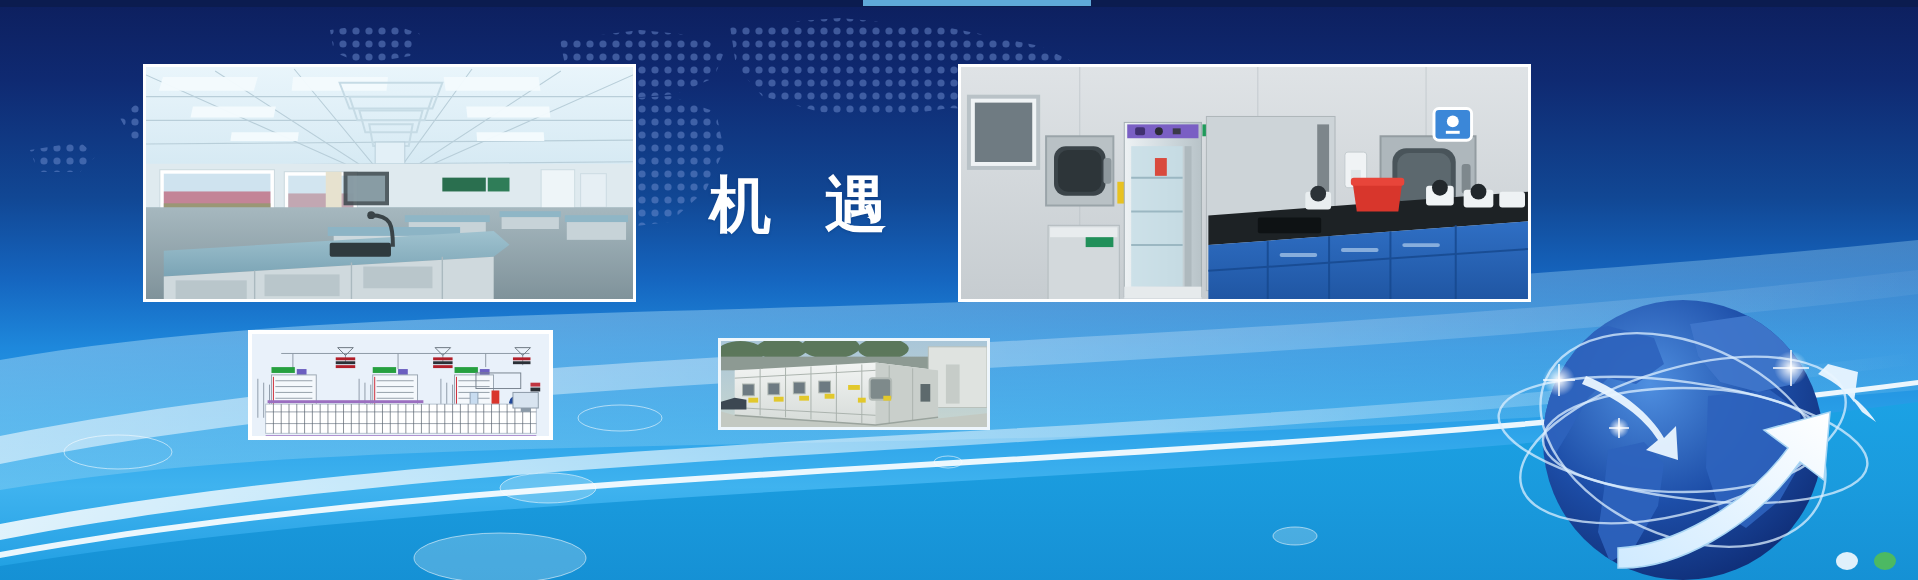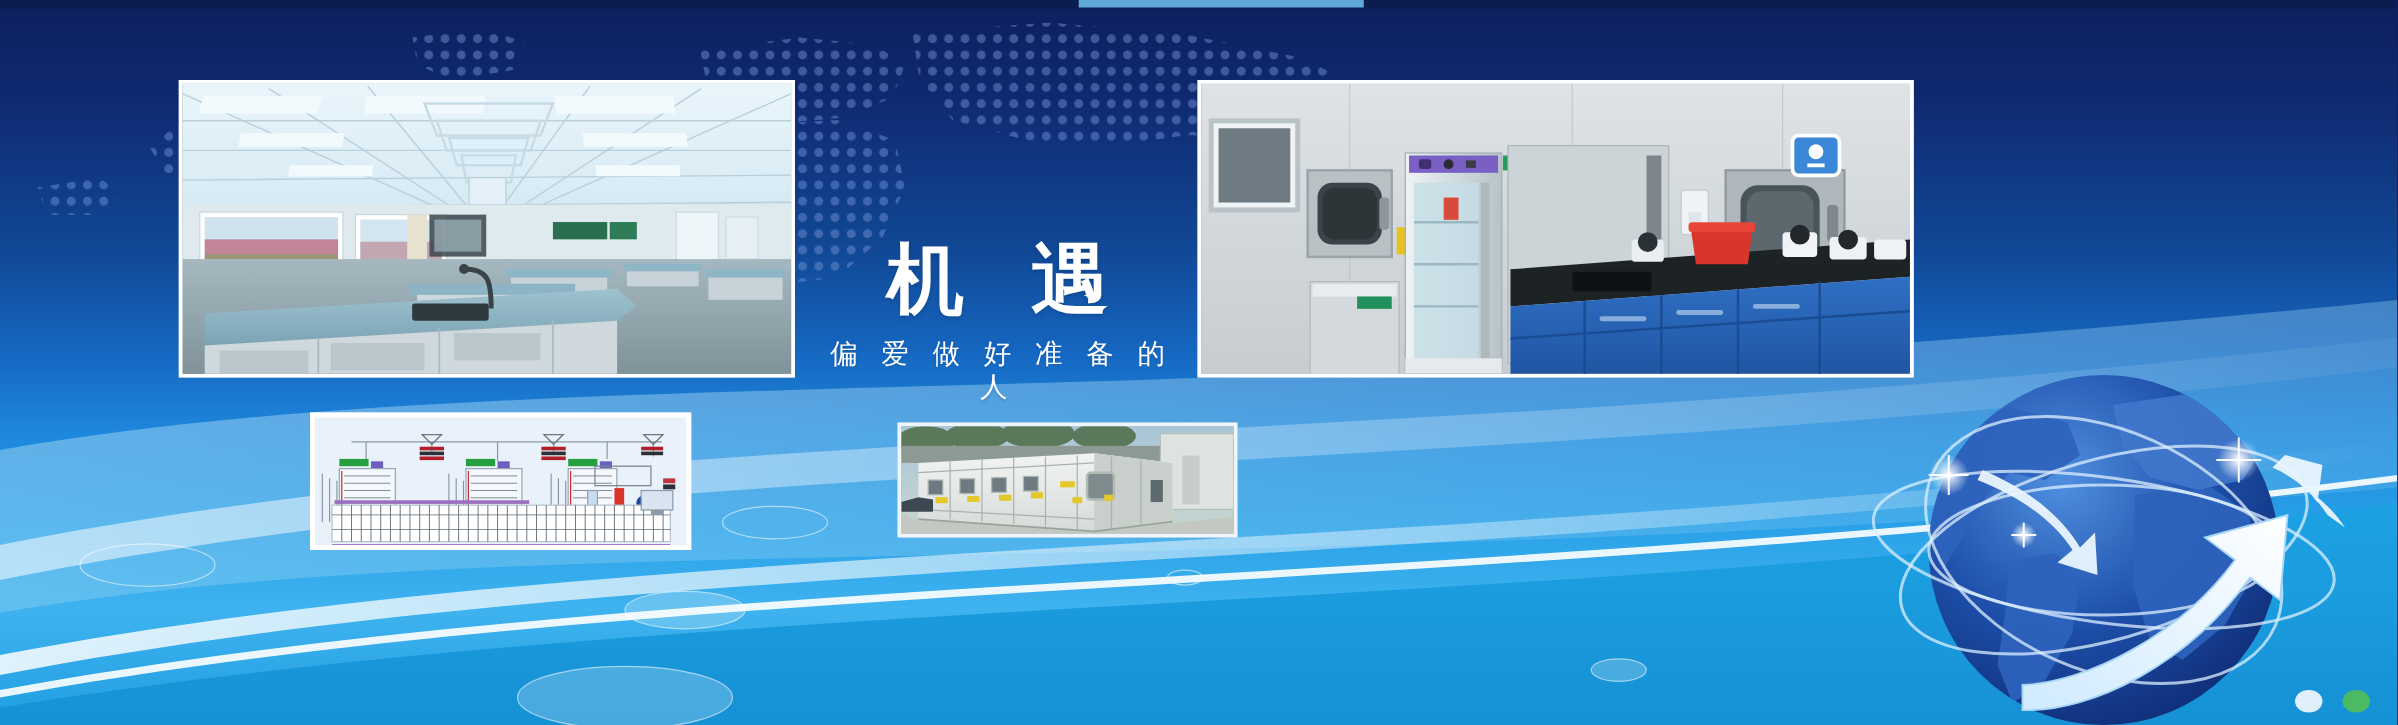"机 遇" .headline { top: 192px -> 173px }
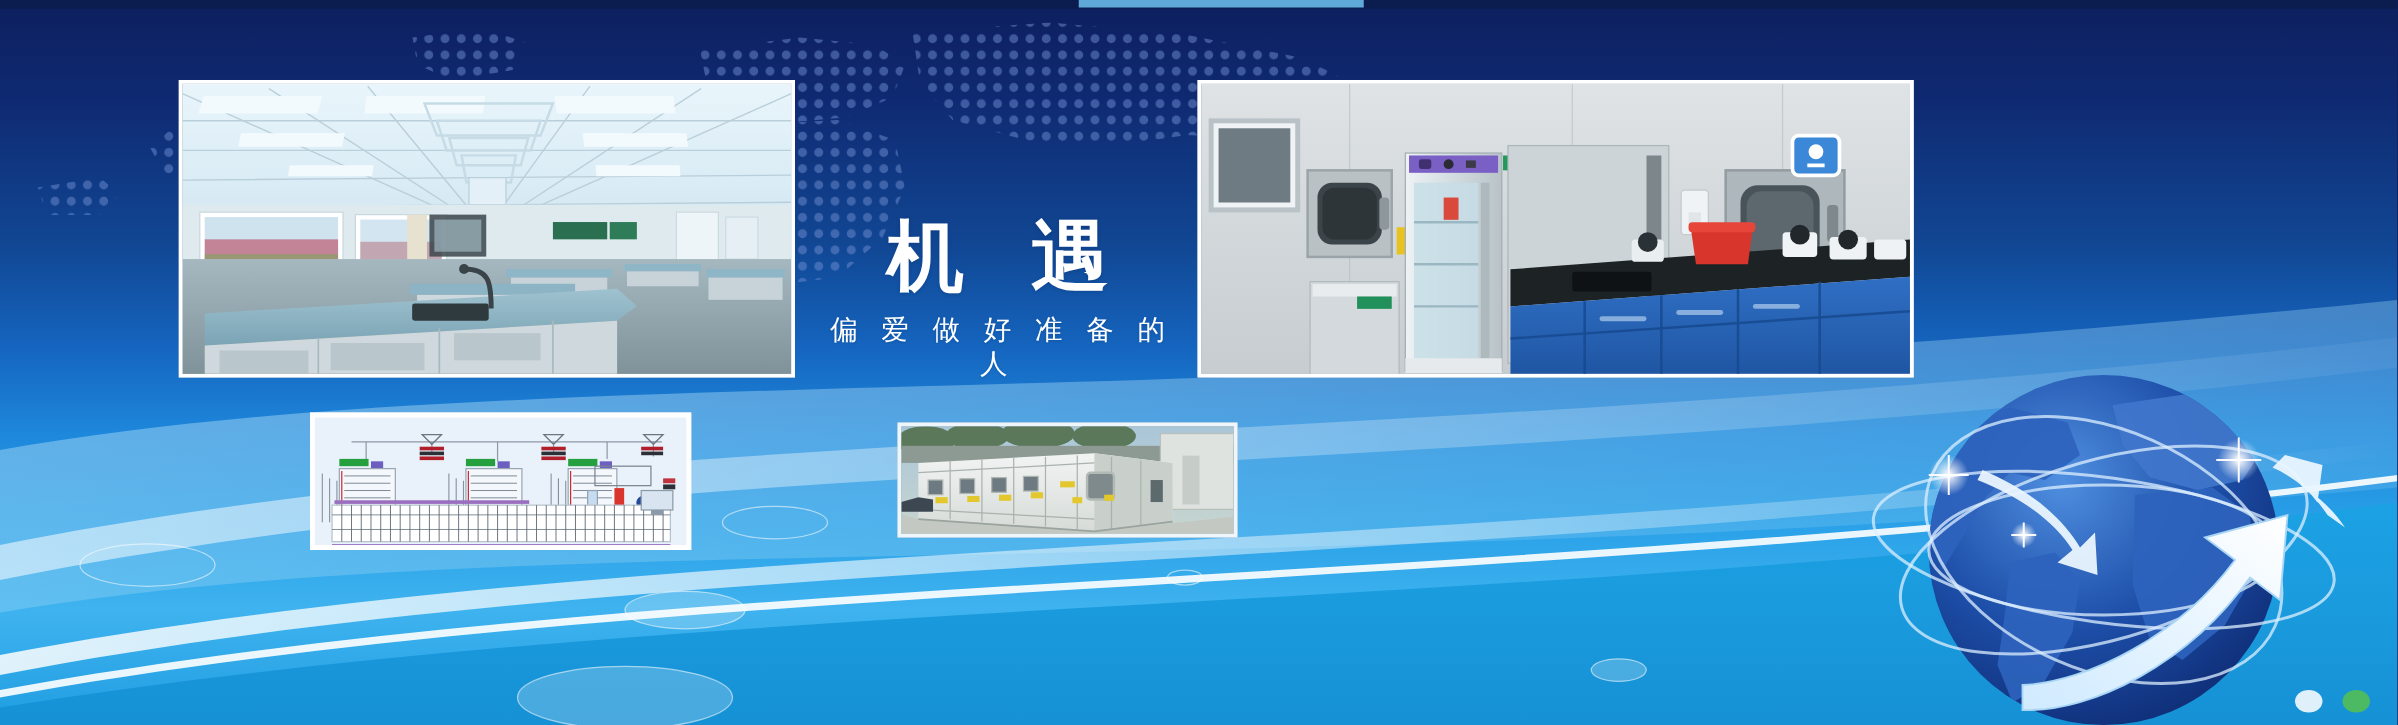"偏 爱 做 好 准" div.subtitle { html: <div>偏 爱 做 好 准 备 的 人</div> -> none }
